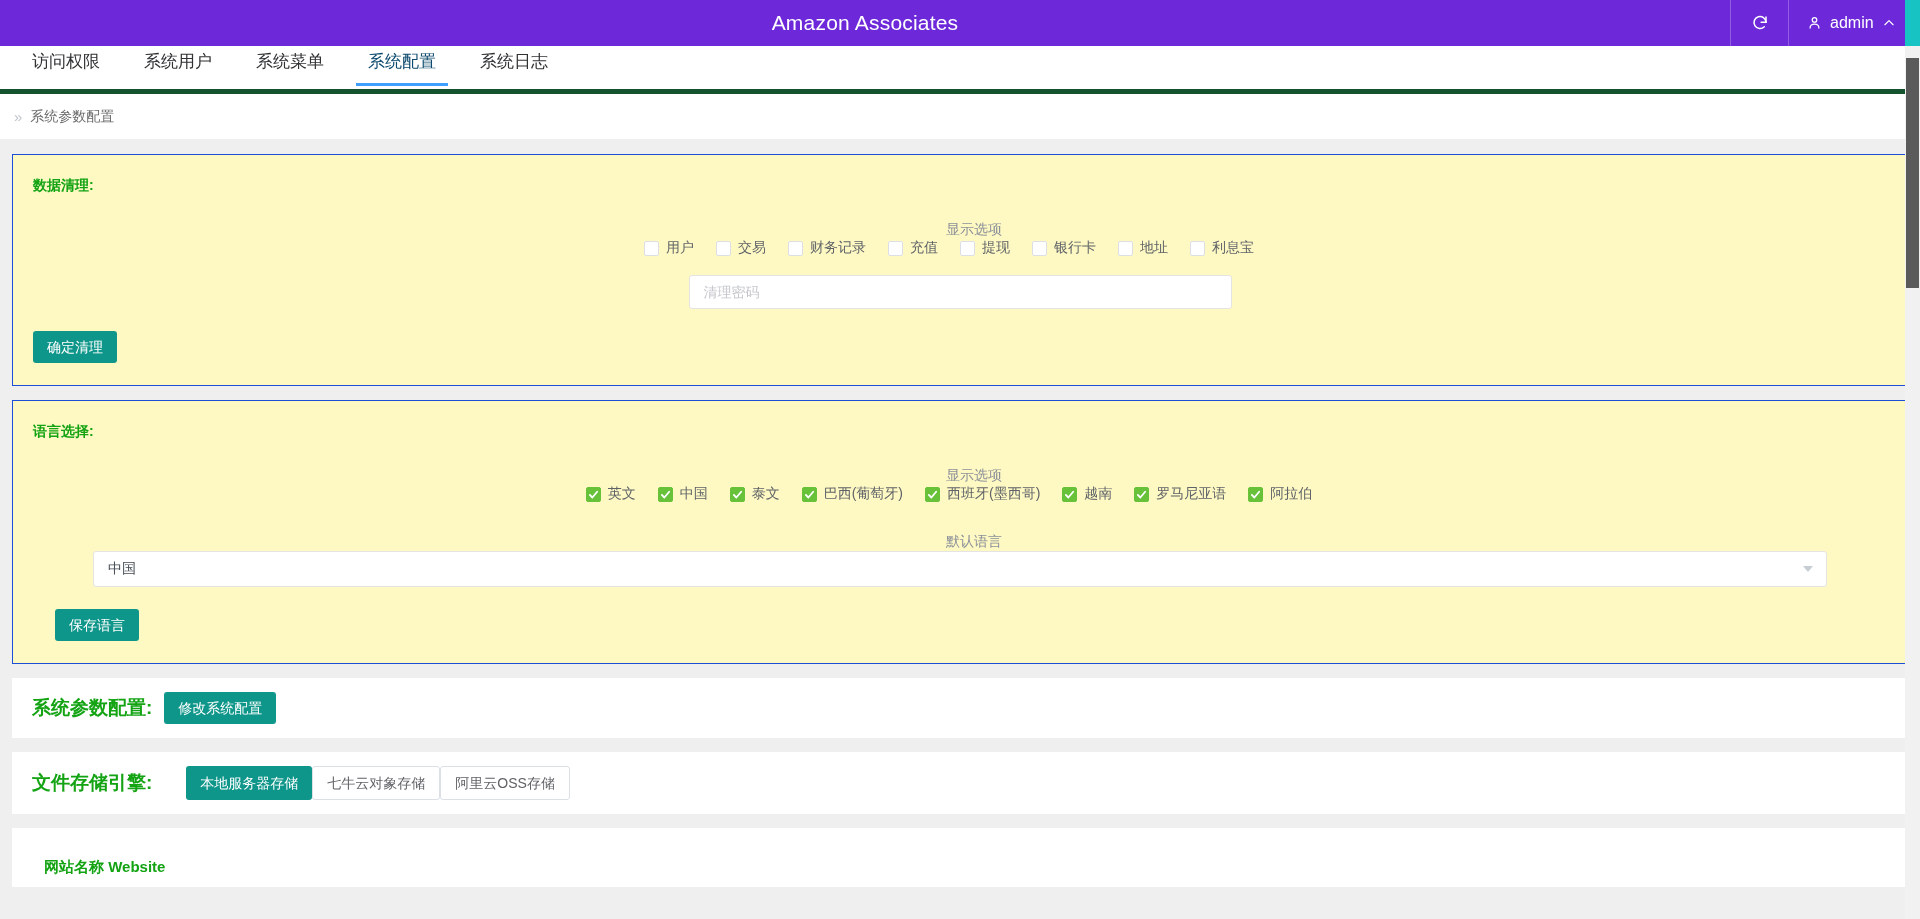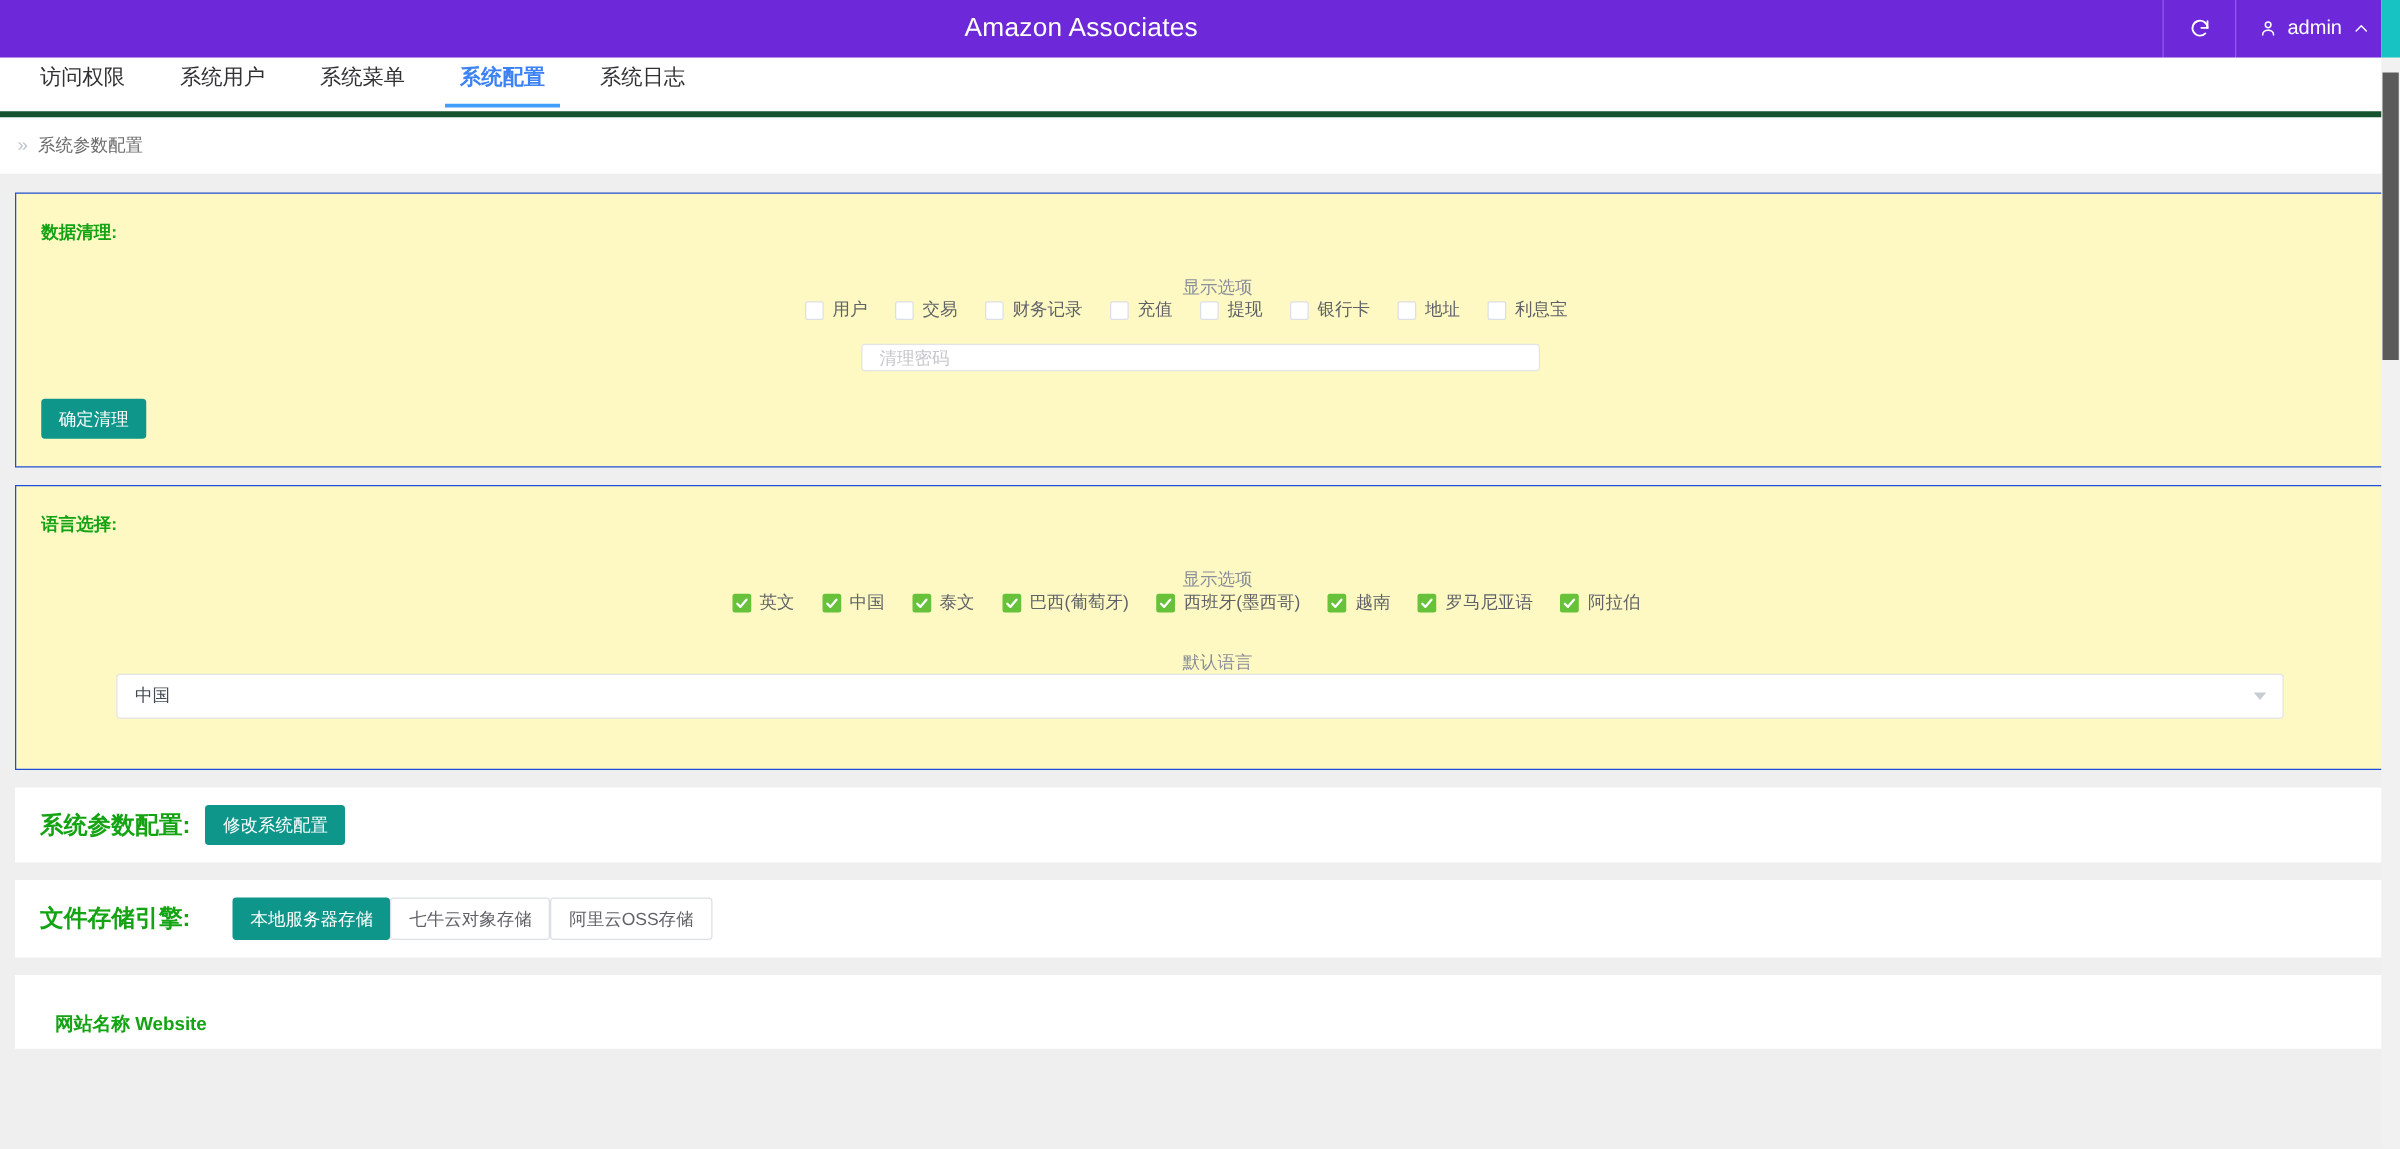"系统配置" .tab.active { color: #3b82f6 -> #0c4a6e; font-weight: bold -> none }
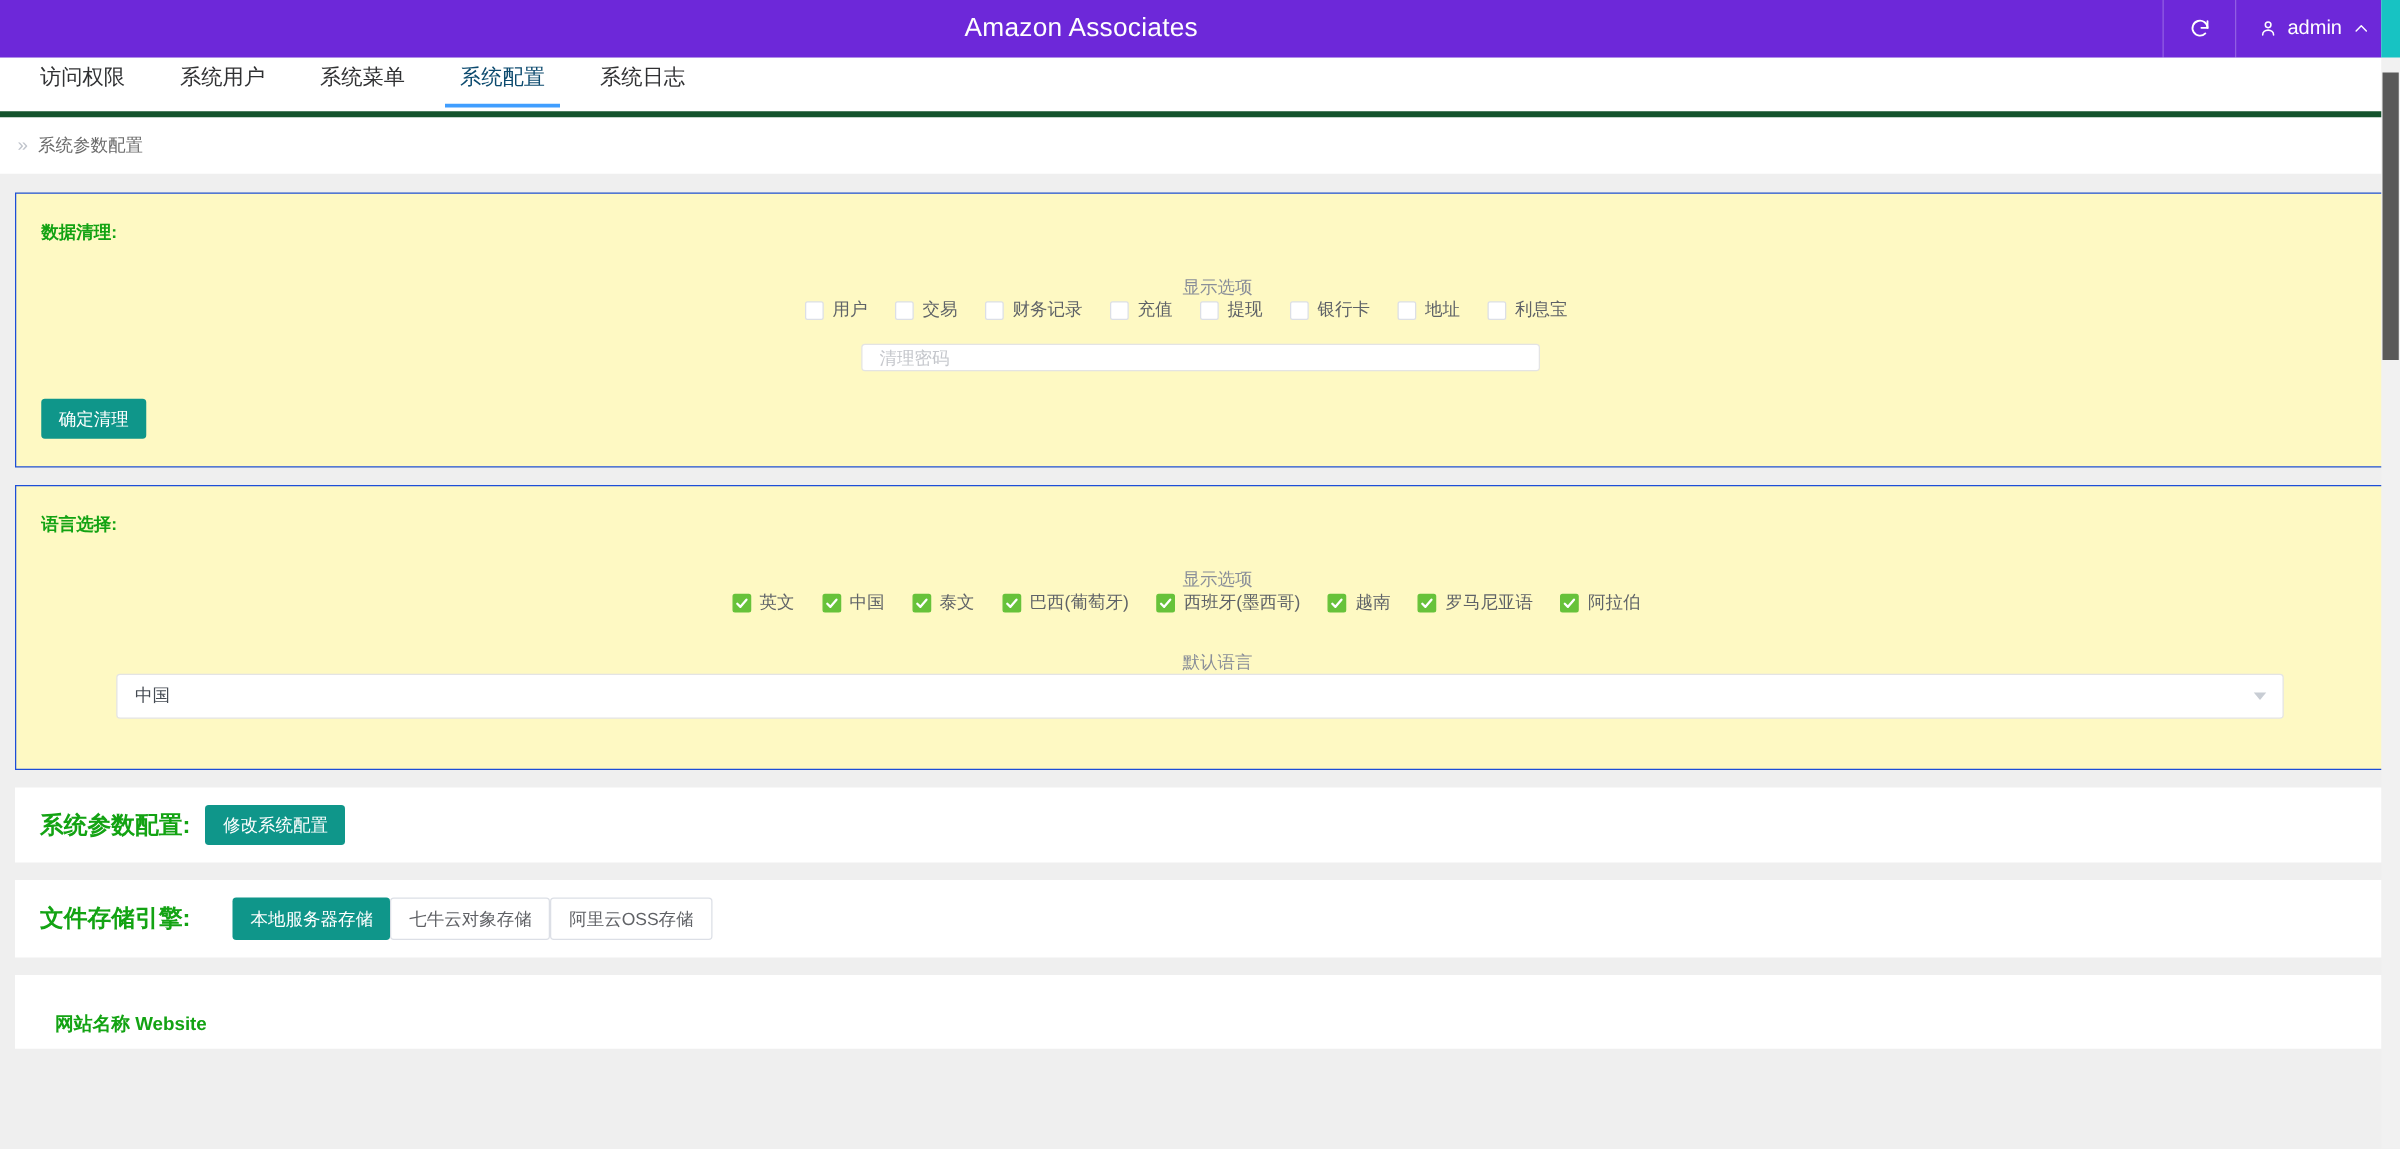"清理密码" .text-input { height: 22px -> 34px }
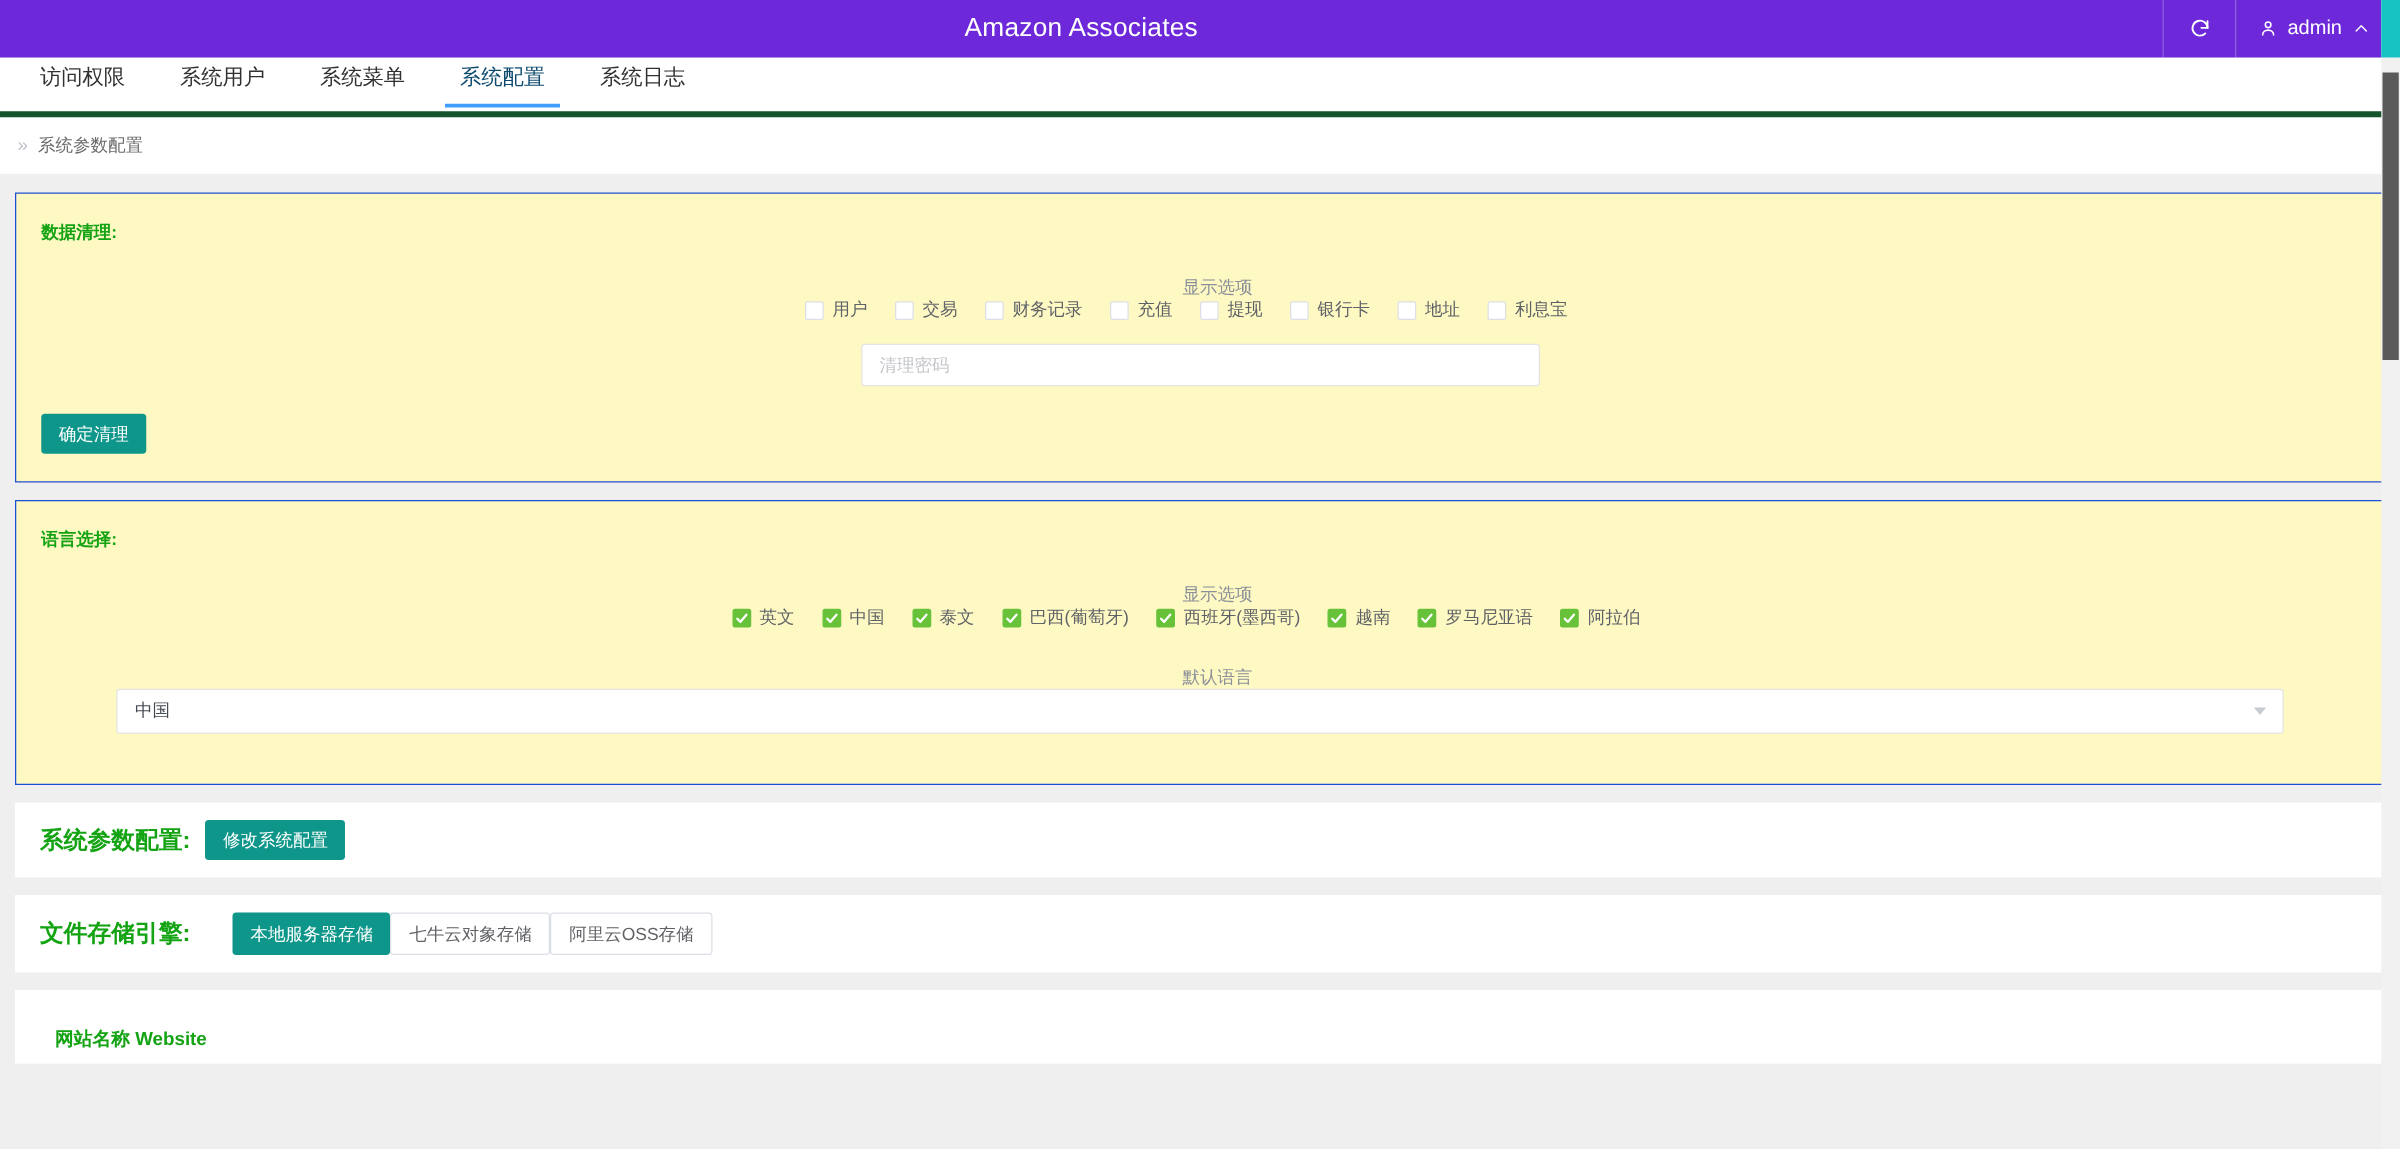"保存语言" div.btn-row { html: none -> <div> <button>保存语言</button> </div> }
